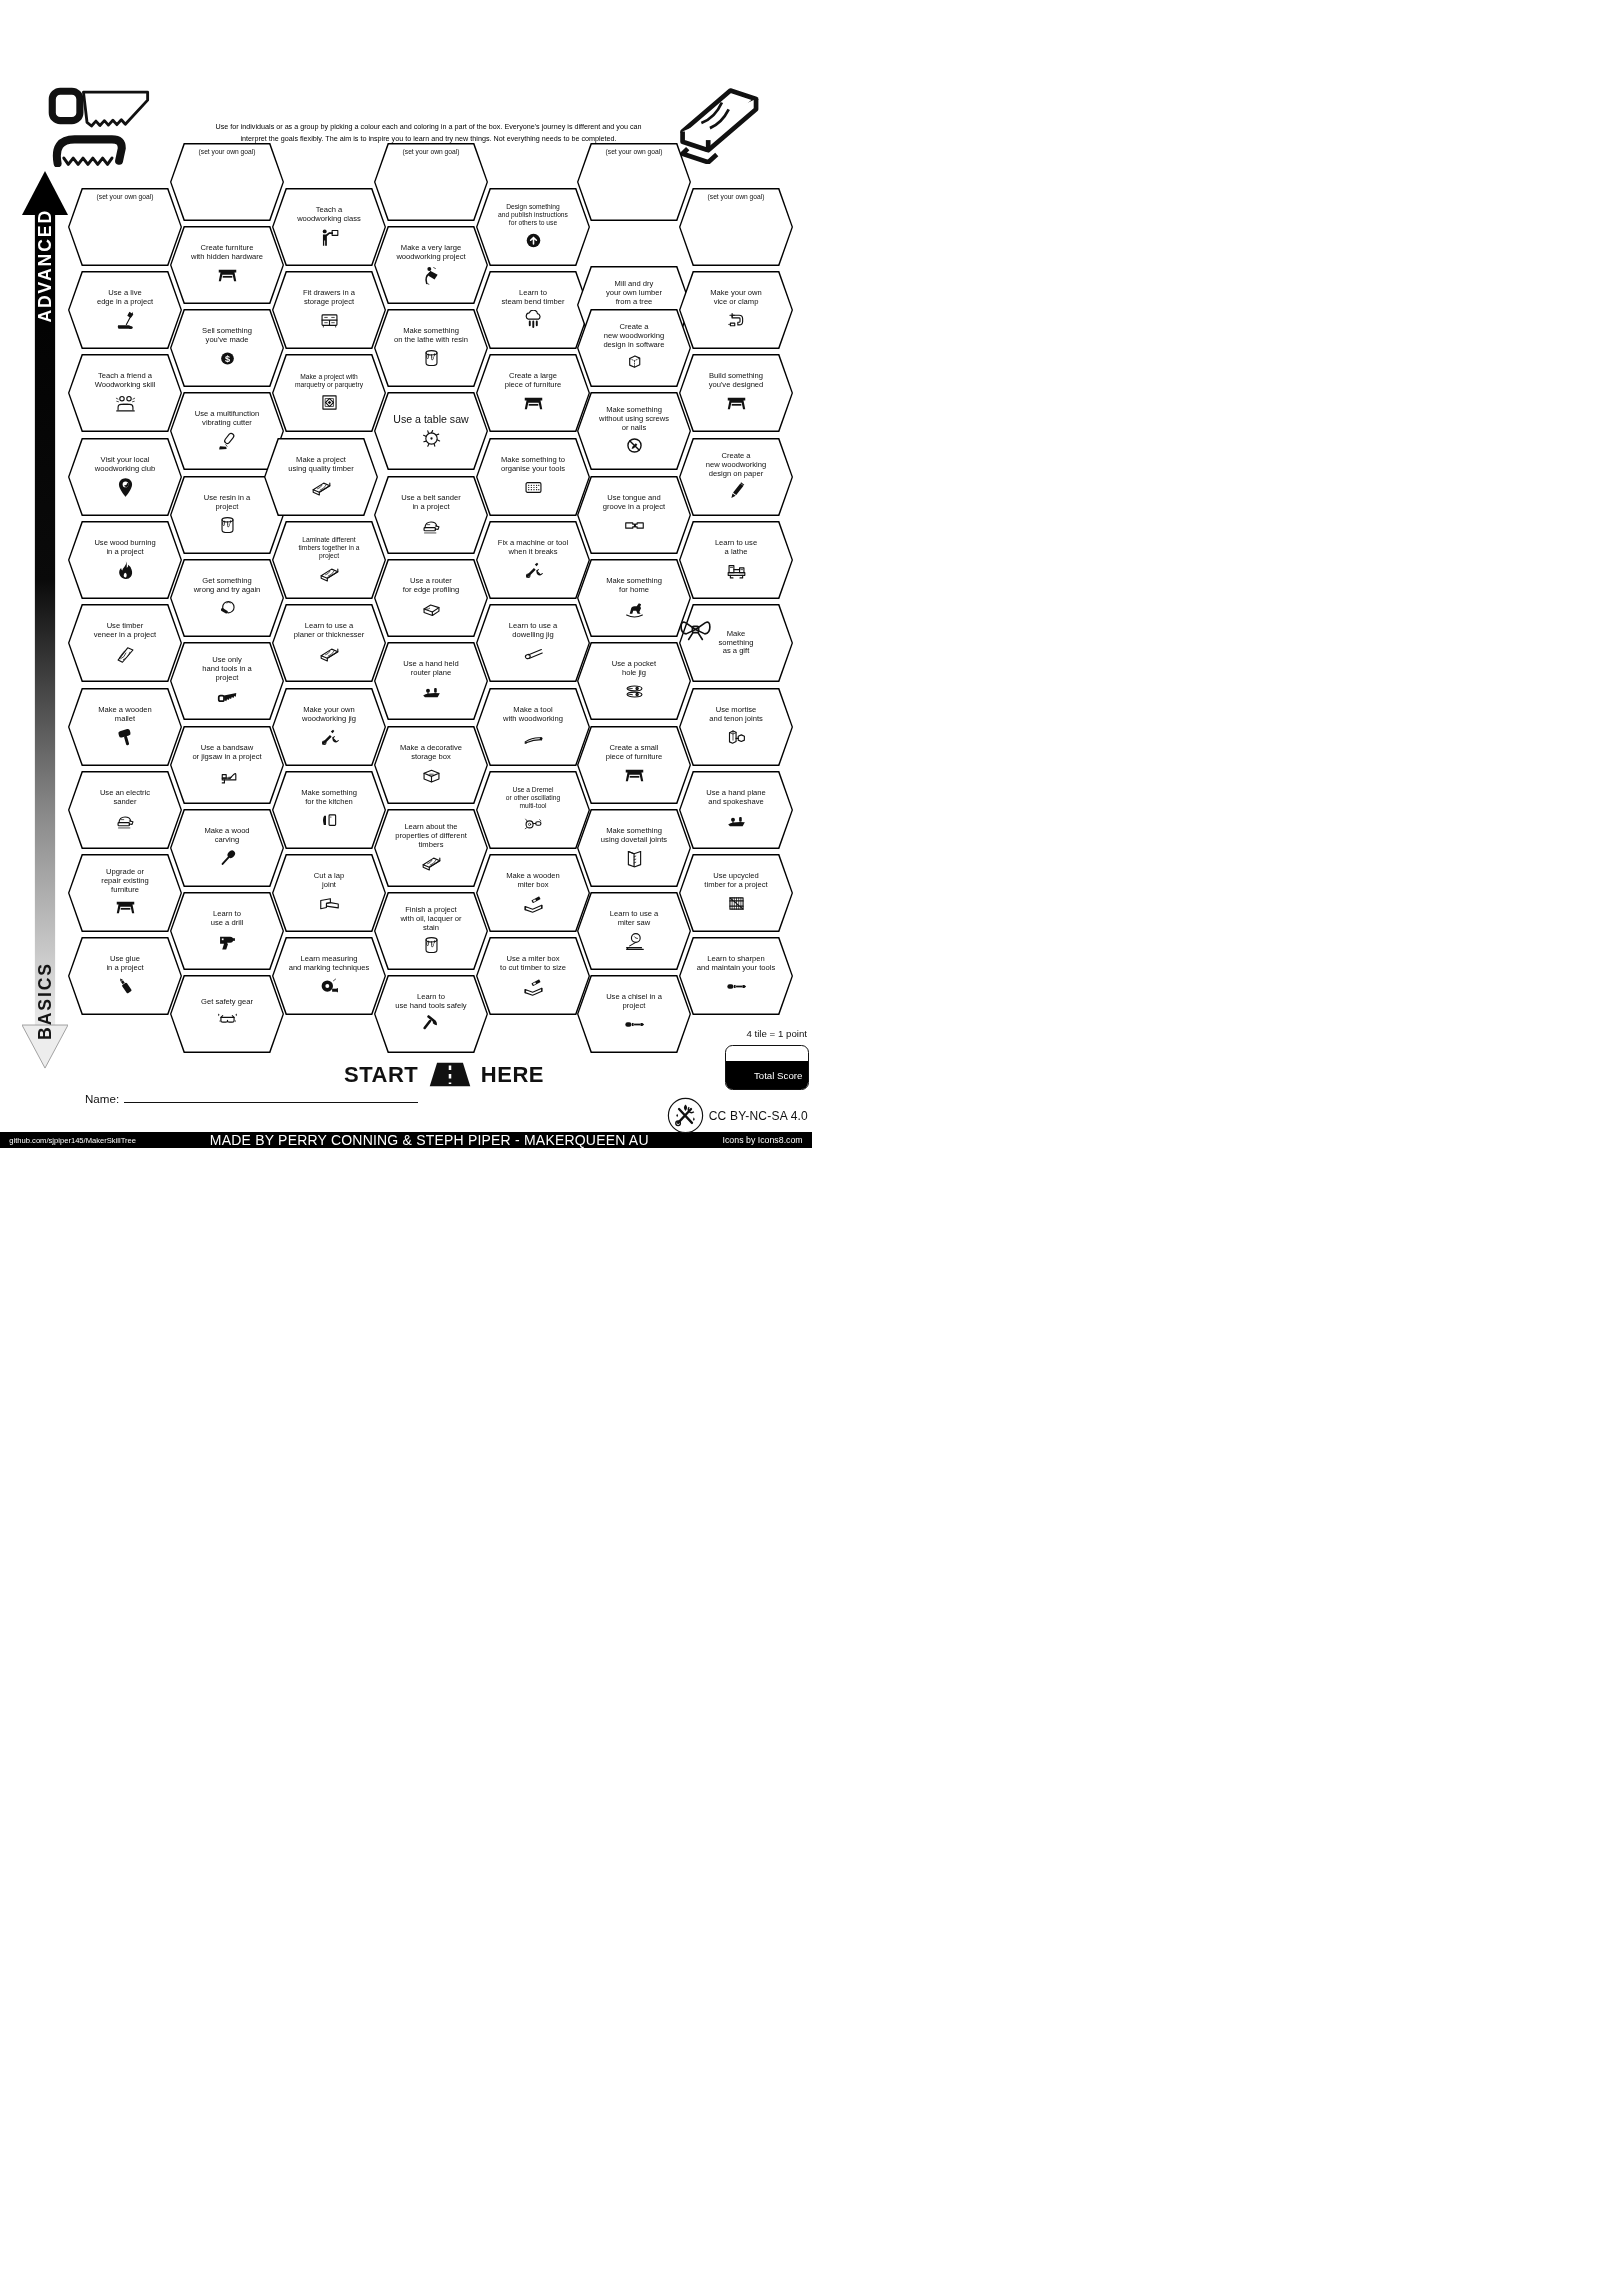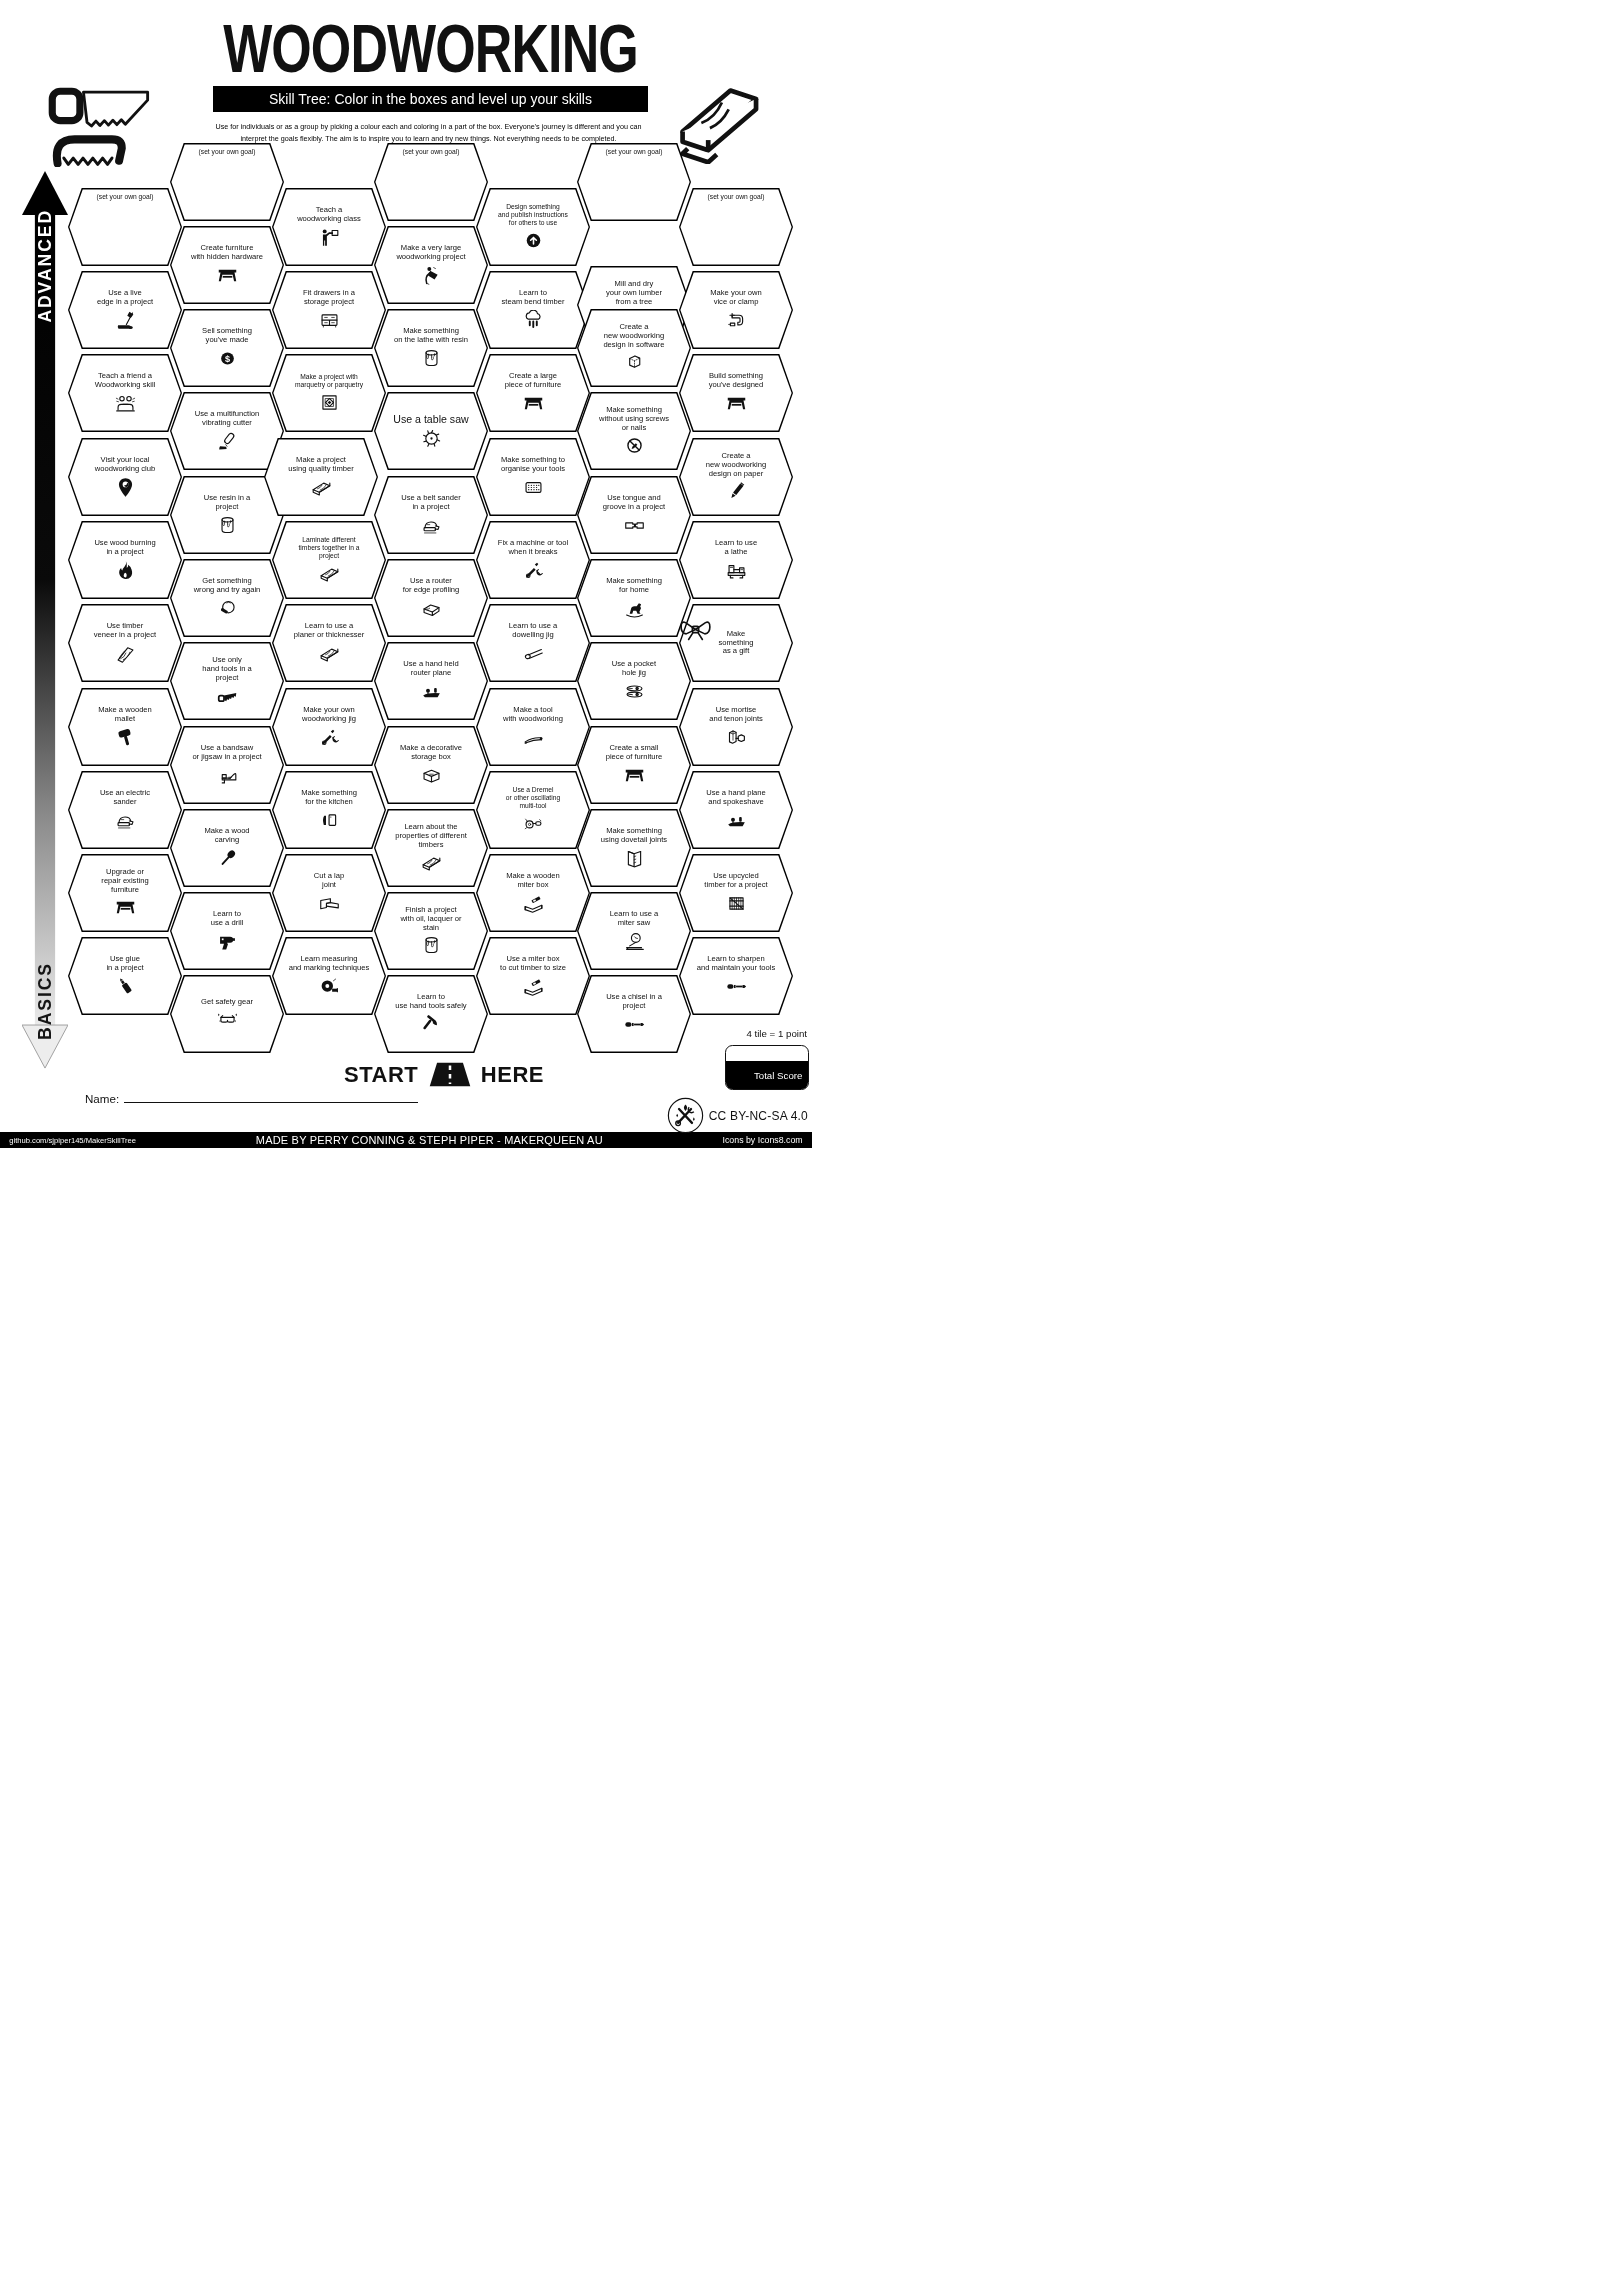"WOODWORKING" div.head { html: <div> <div>WOODWORKING</div> <div>Skill Tree: Color in the boxes and level up your skills</div> </div> -> none }
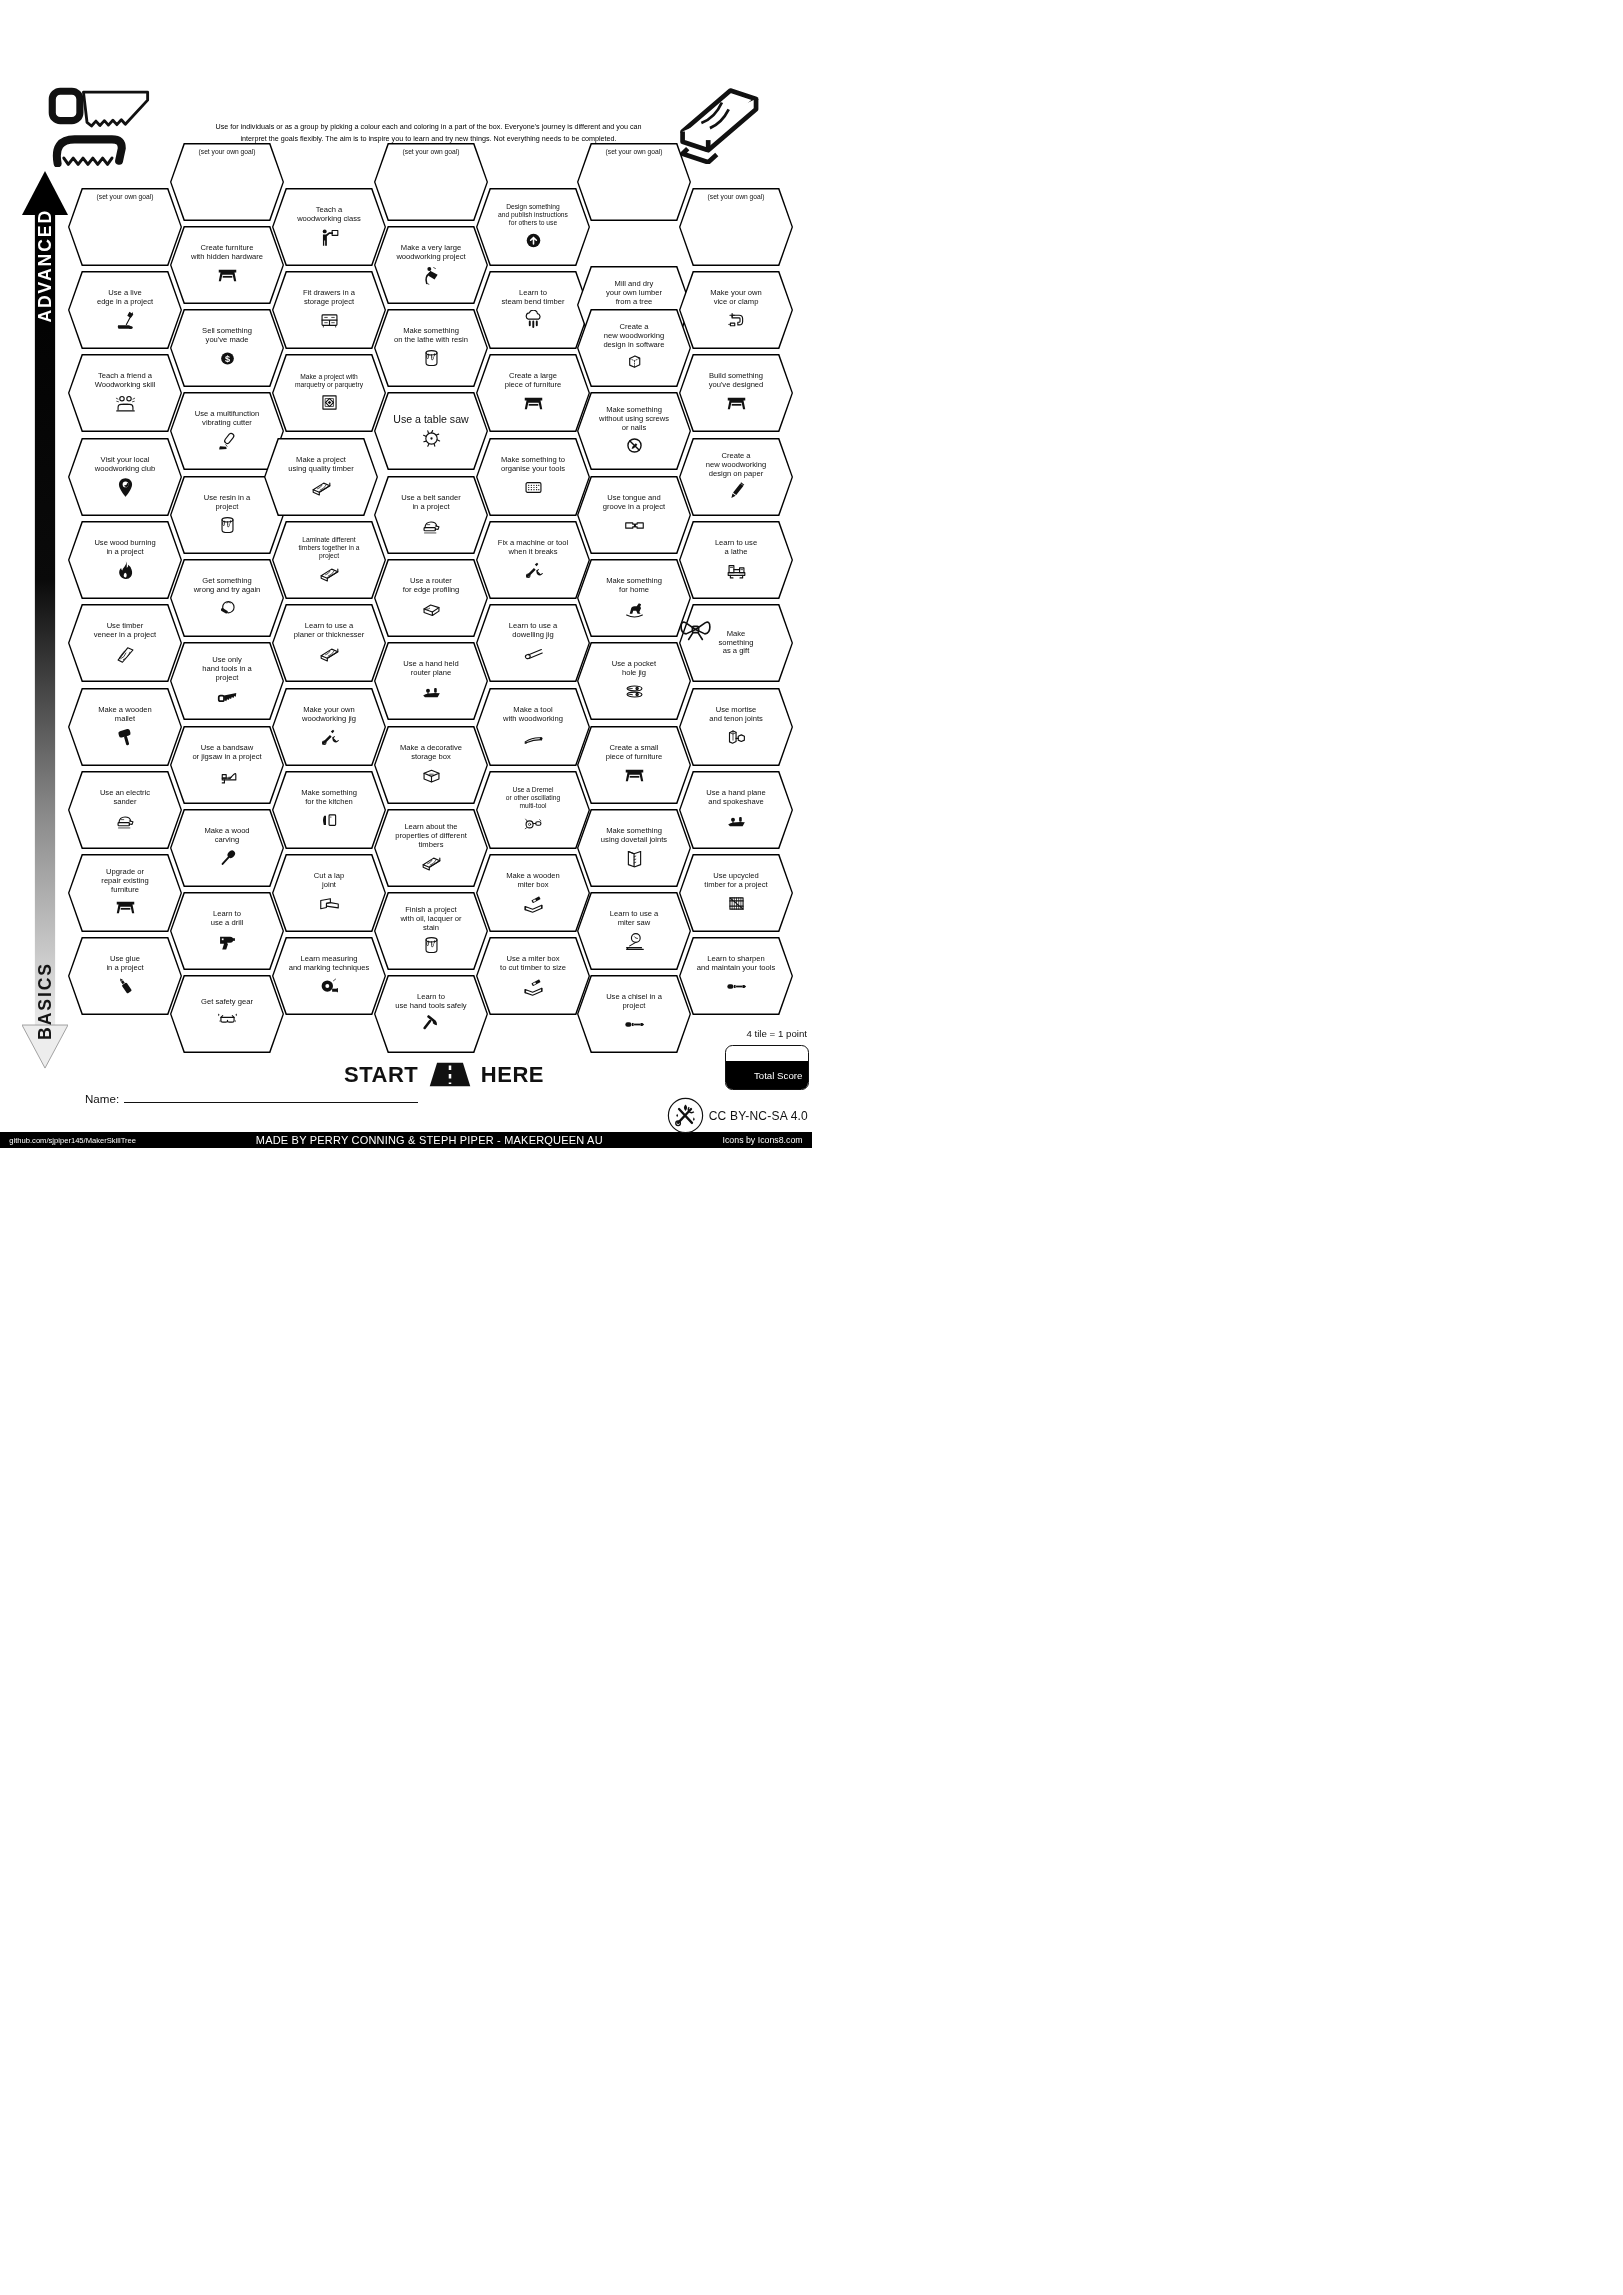"MADE BY PERRY CONNING &" .footer .f-center { font-size: 11px -> 14px }
